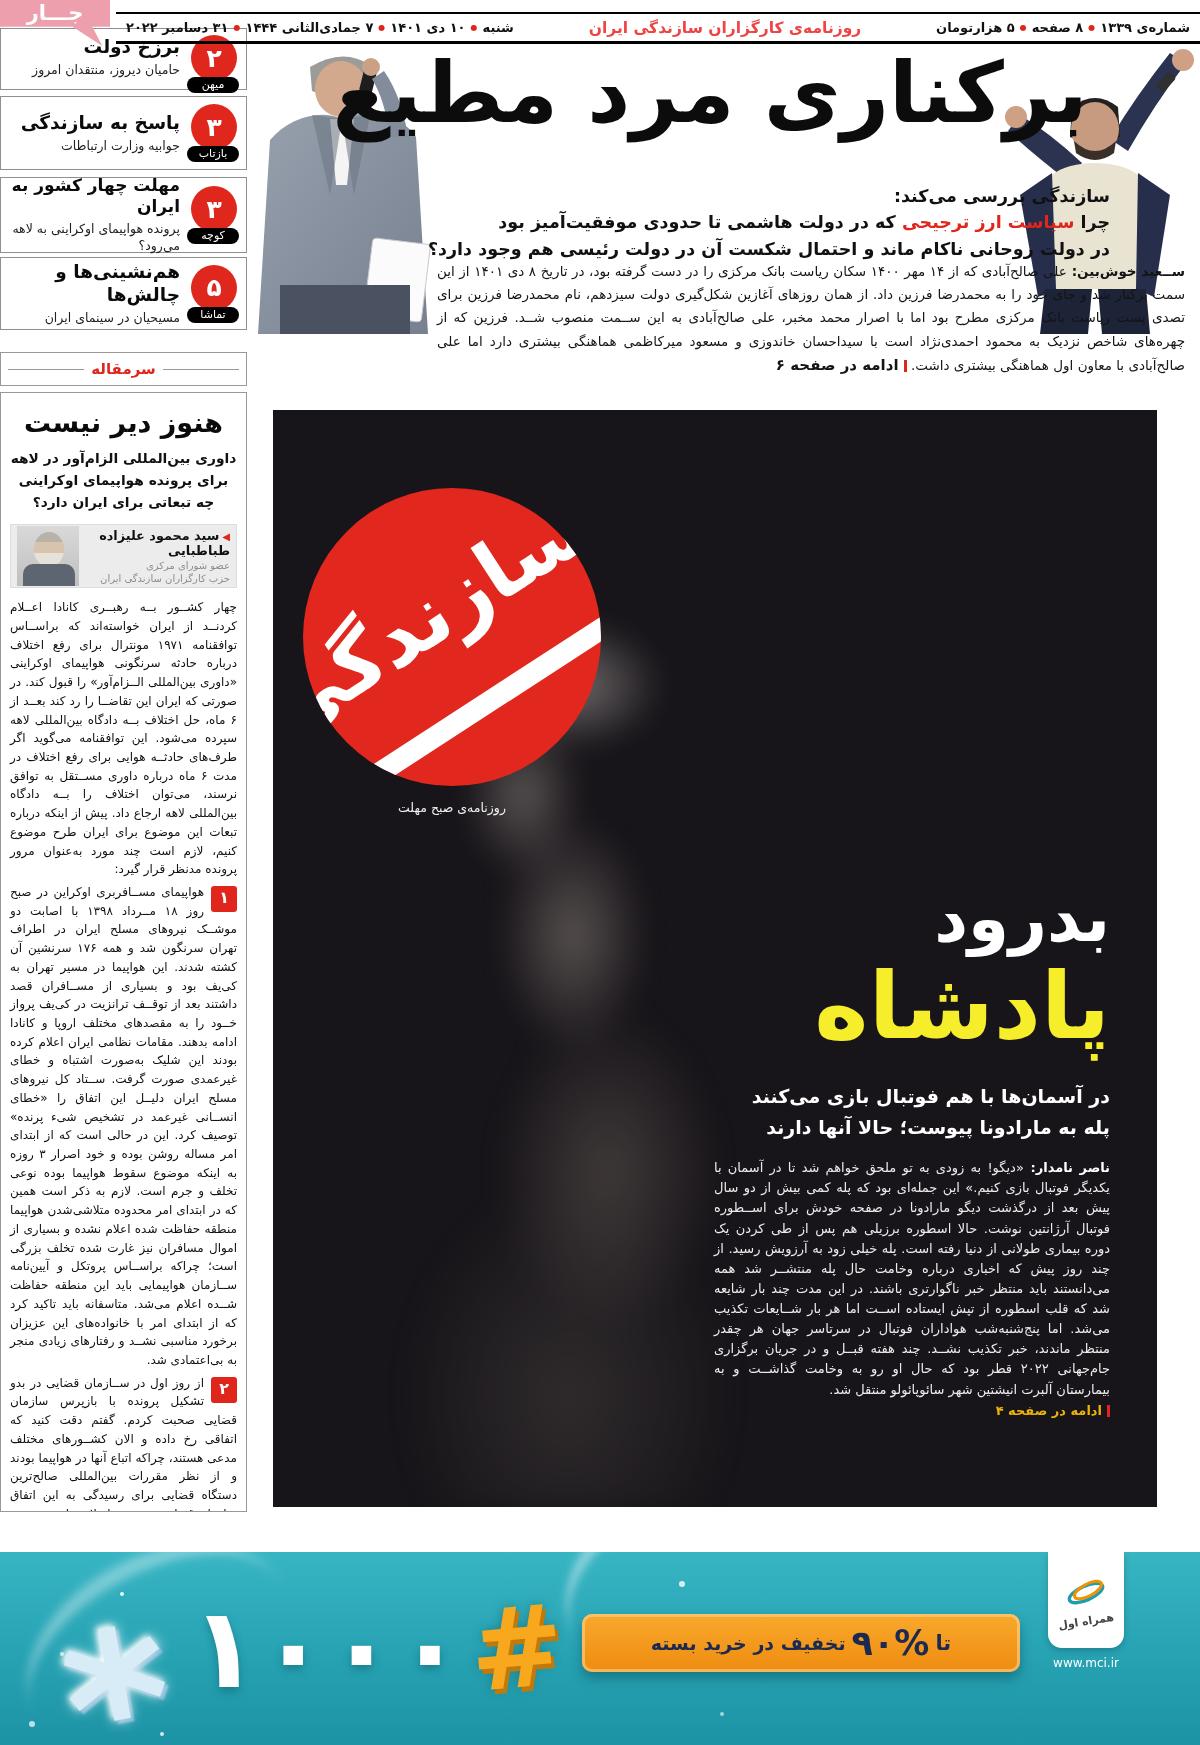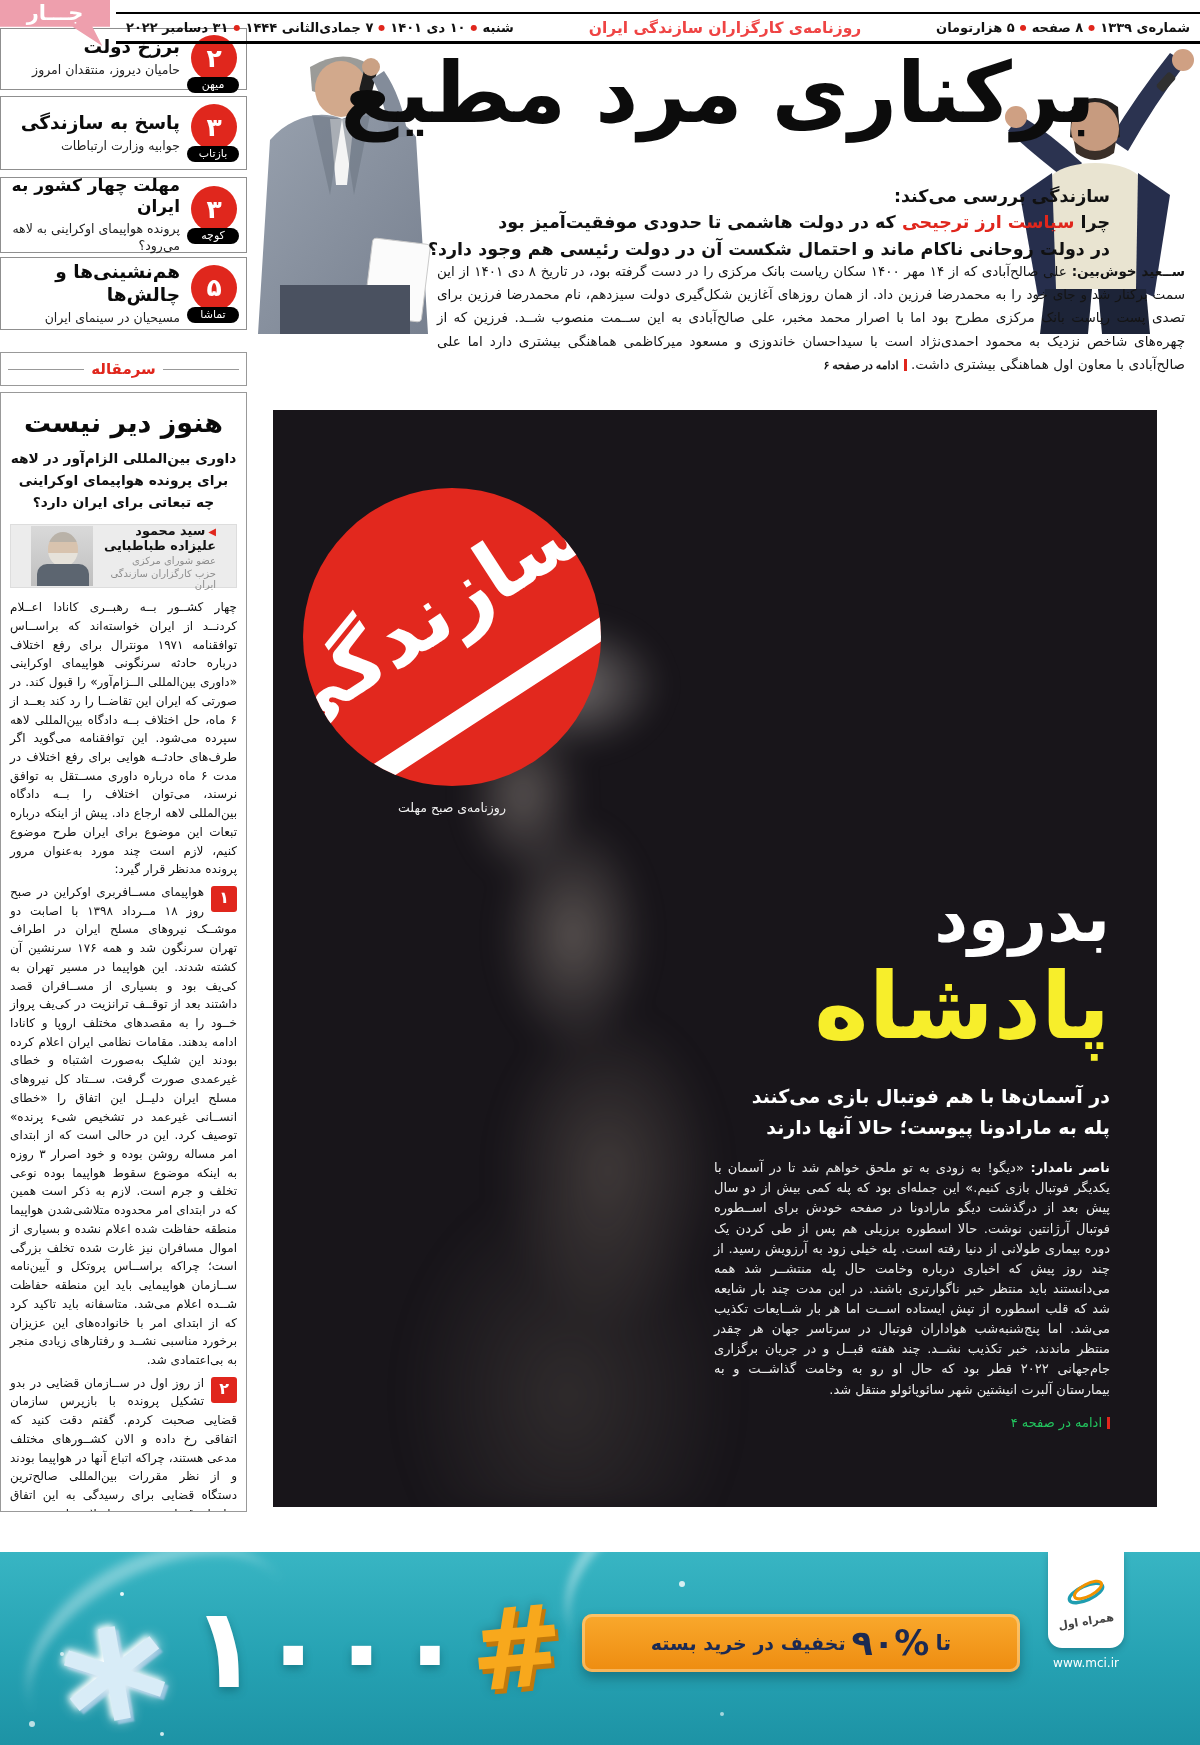"برکناری مرد مطیع" .headline { left: 338px -> 330px }
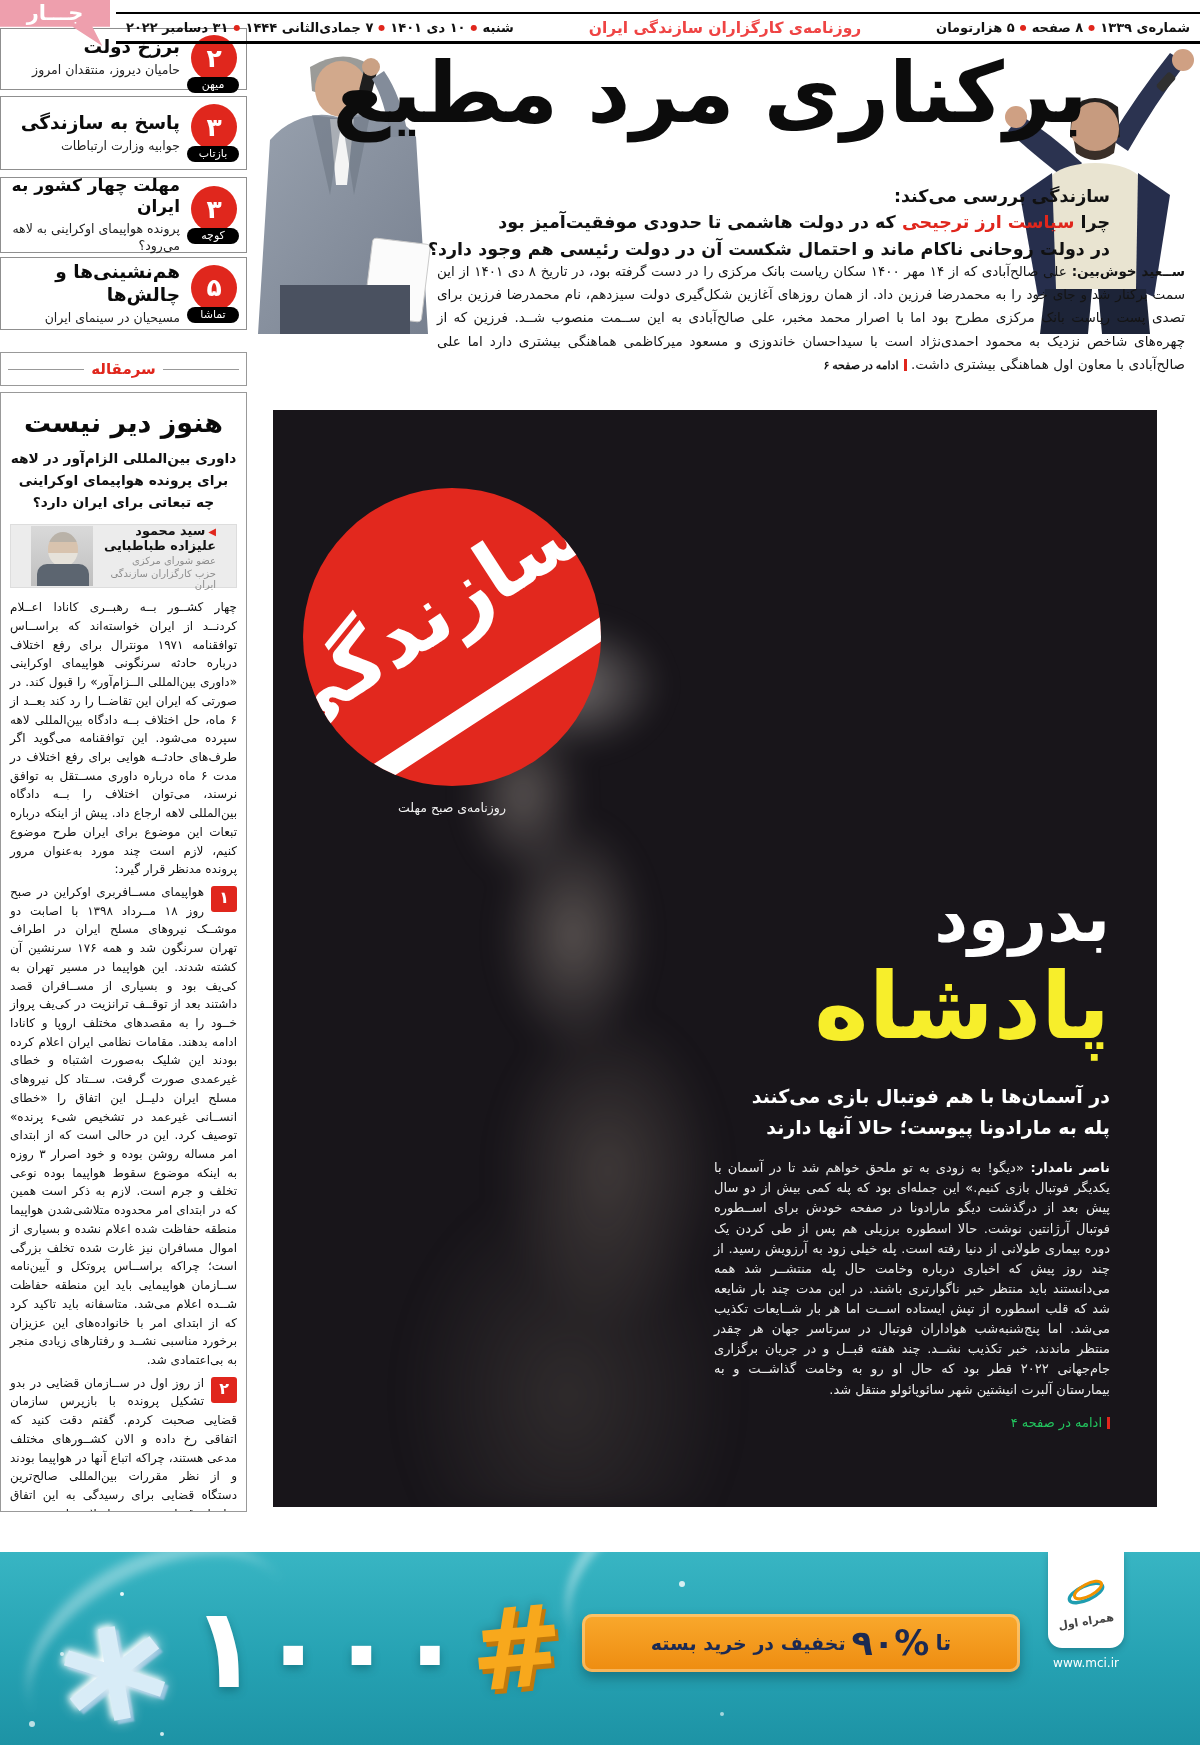"ادامه در صفحه ۶" .continue { font-family: Liberation Serif, serif -> none; font-size: 11px -> 15px }
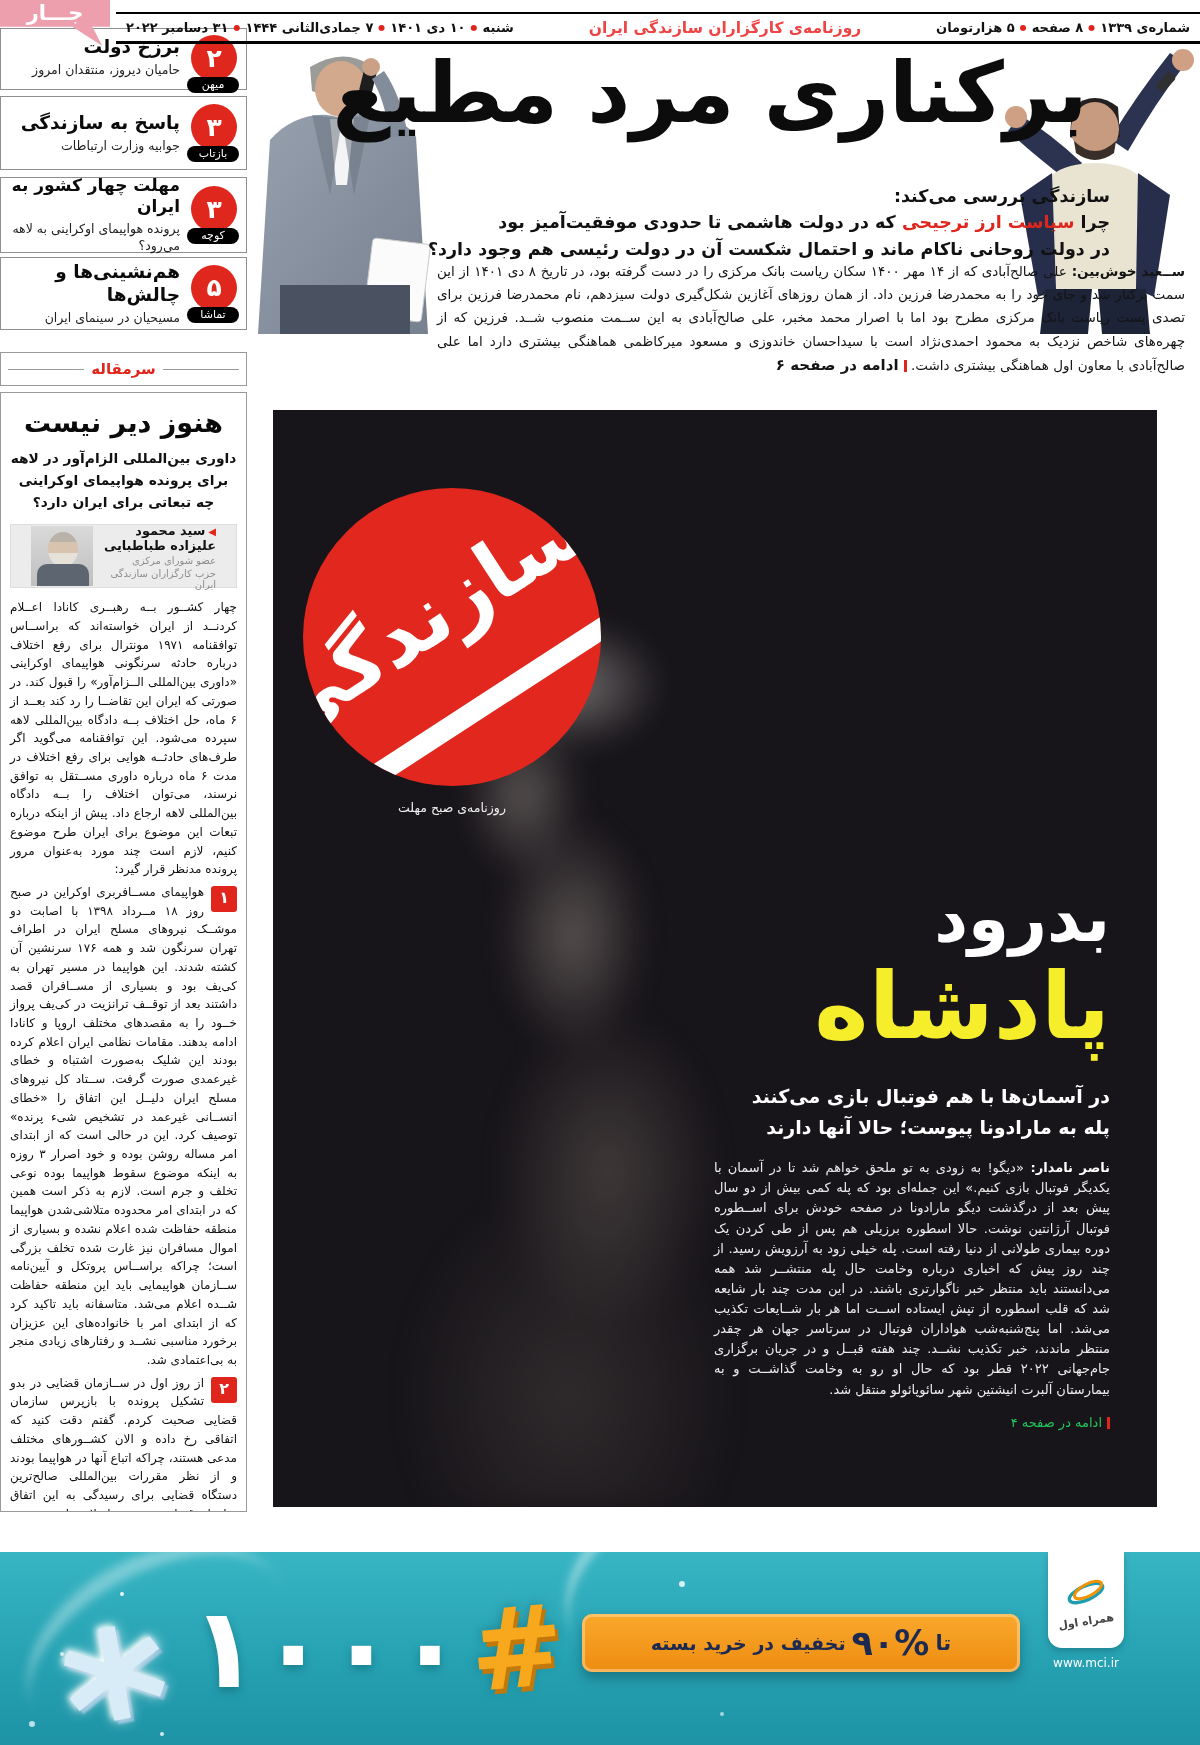"◀سید محمود علیزاده طباطبایی" .ed-author { padding: 0 20px -> 0 6px }
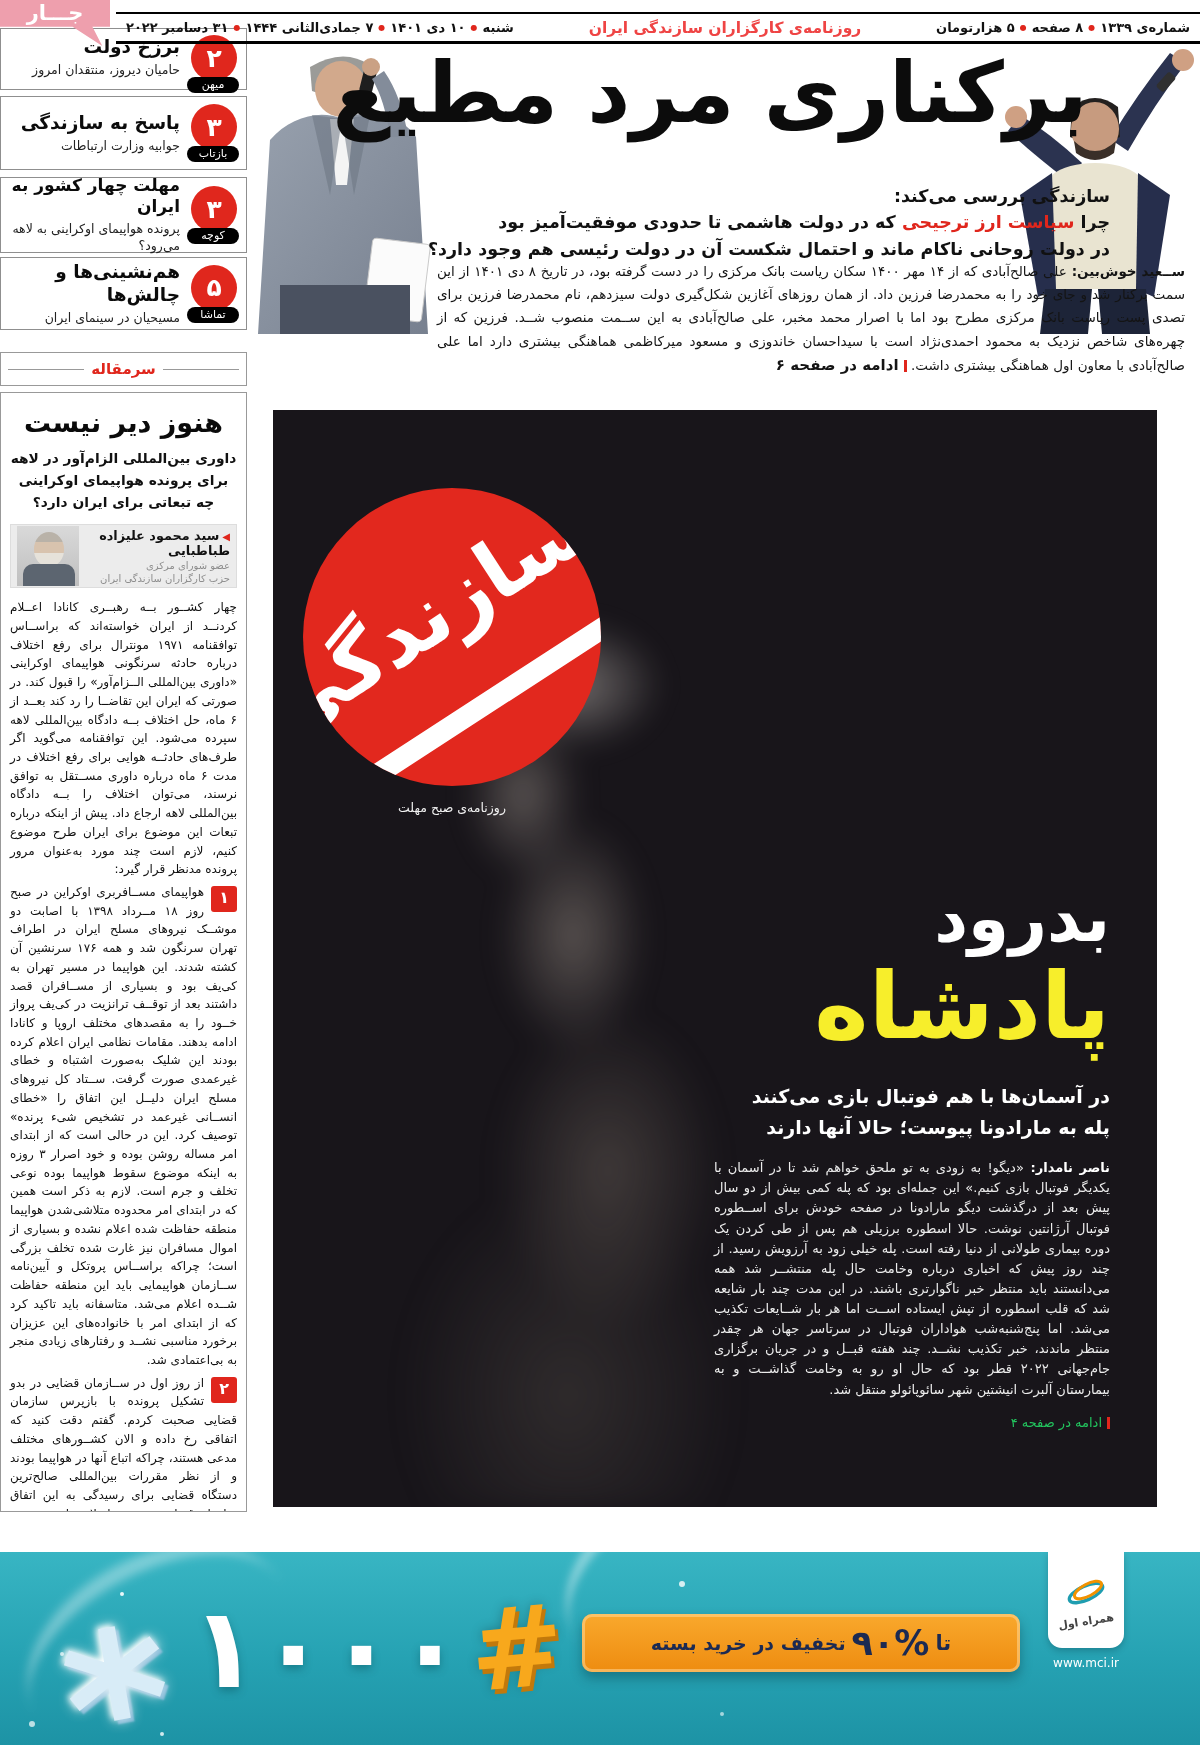"ادامه در صفحه ۴" .p-continue { color: #22c55e -> #eab308; font-weight: normal -> bold; margin-top: 15px -> 3px }
